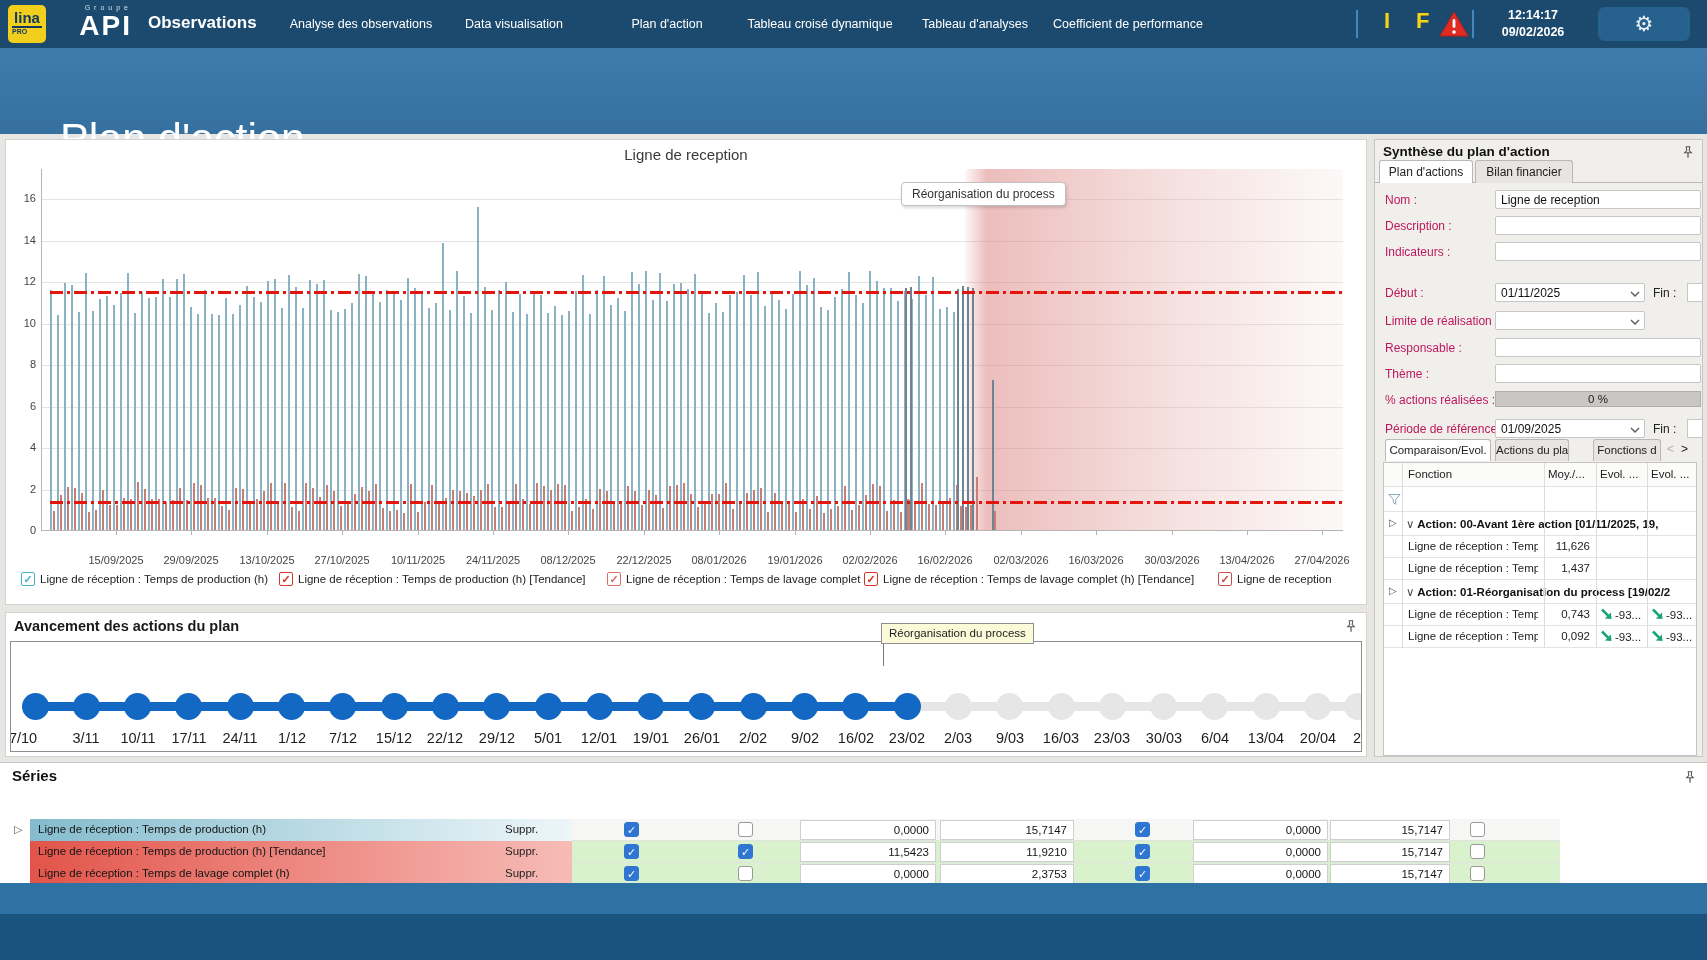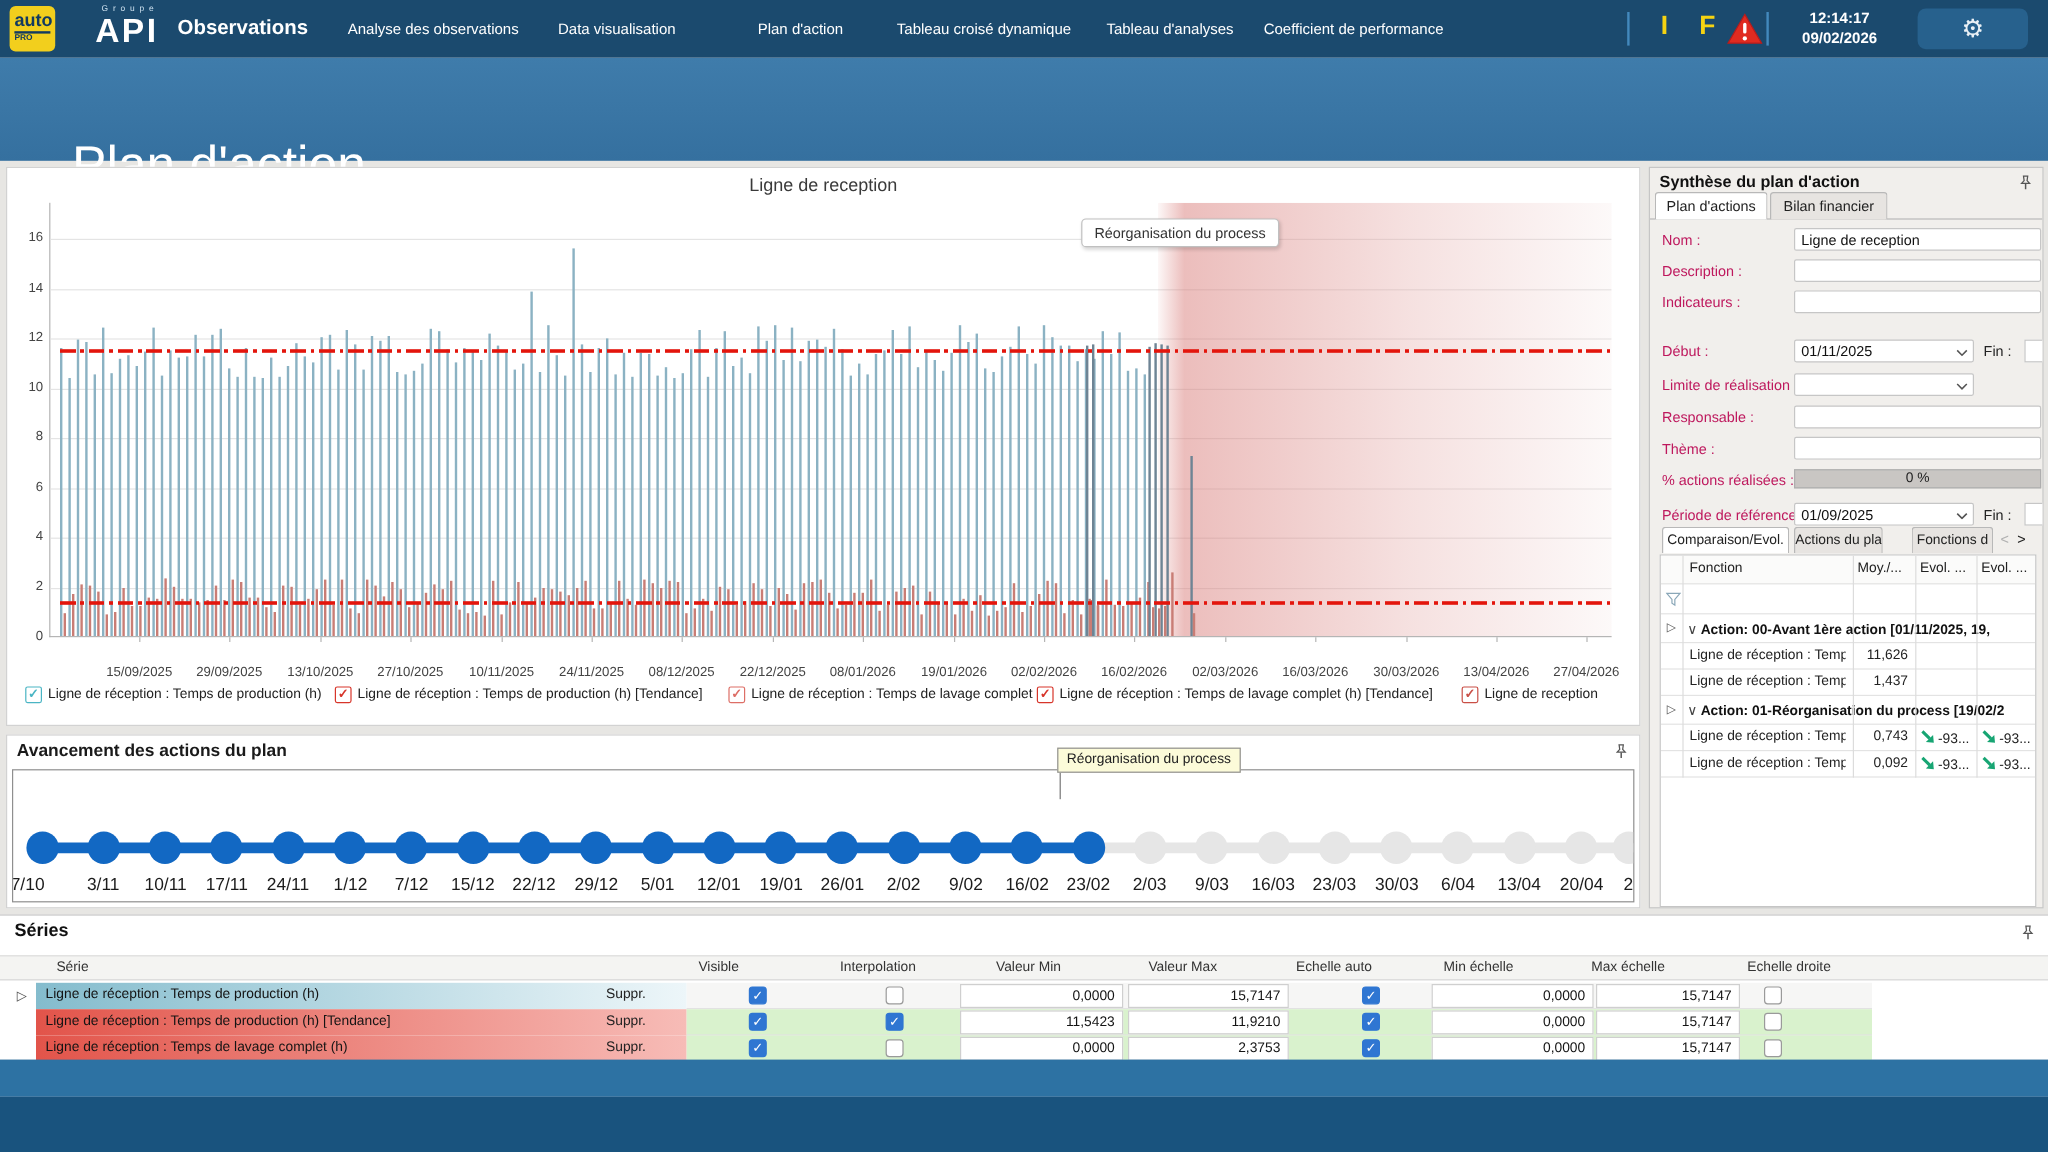"auto" span.lina { text: auto -> lina }
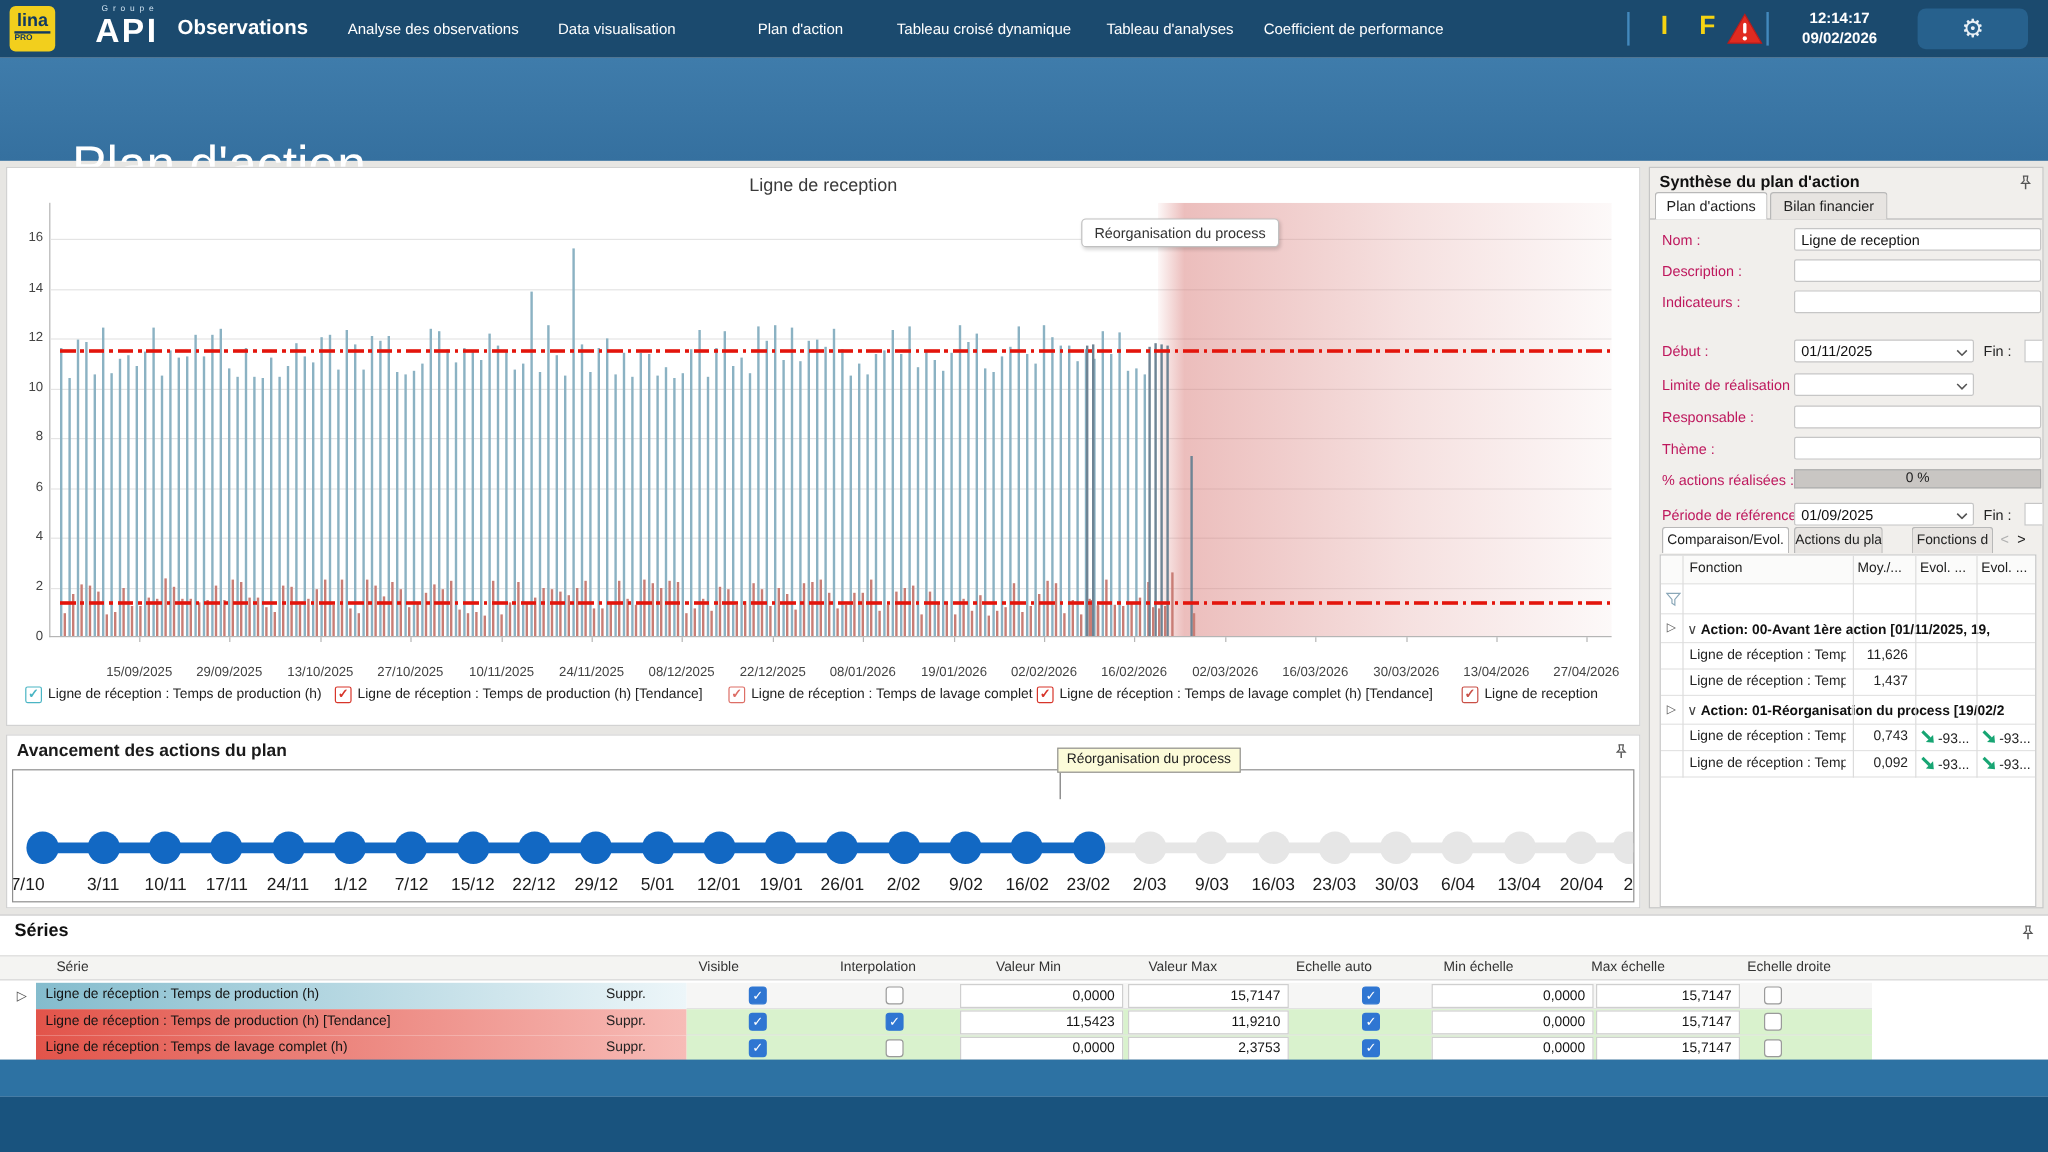"Série" div.s-header { html: <div> <div>Série</div> <div>Visible</div> <div>Interpolation</div> <div>Valeur Min</div> <div>Valeur Max</div> <div>Echelle auto</div> <div>Min échelle</div> <div>Max échelle</div> <div>Echelle droite</div> </div> -> none }
